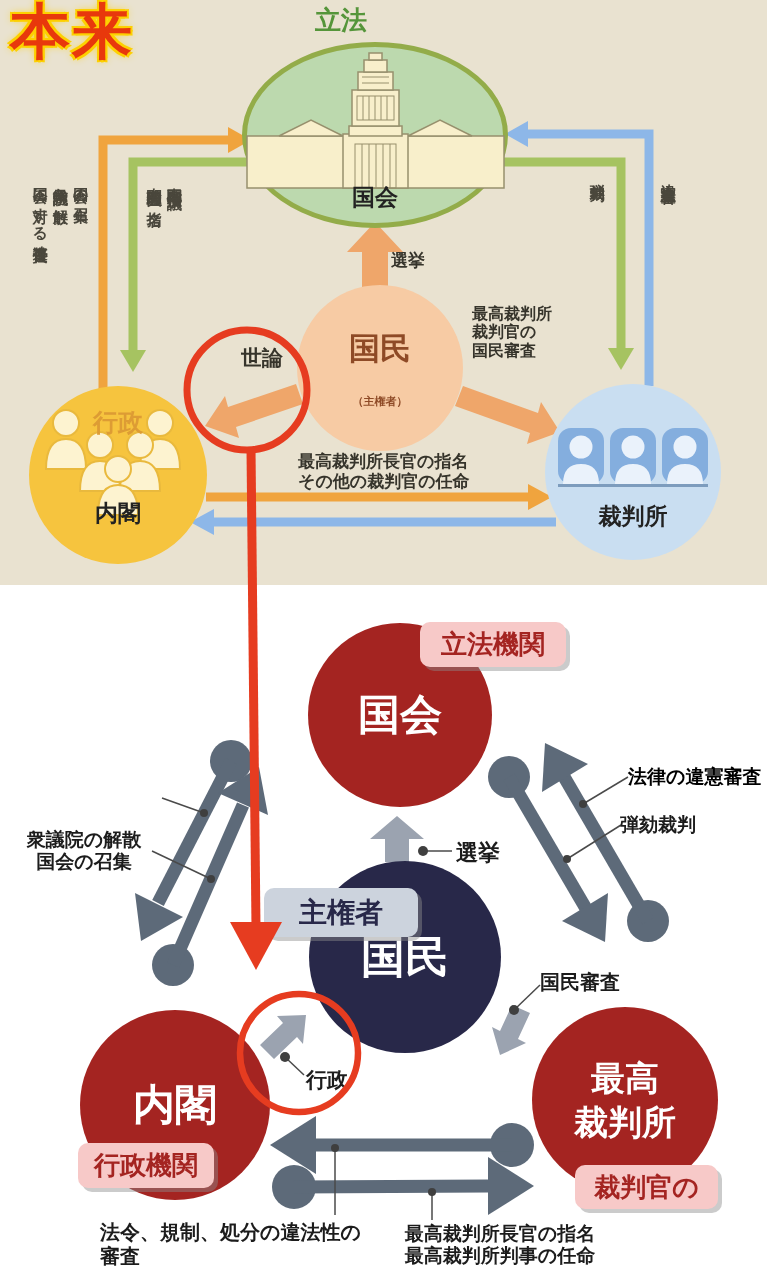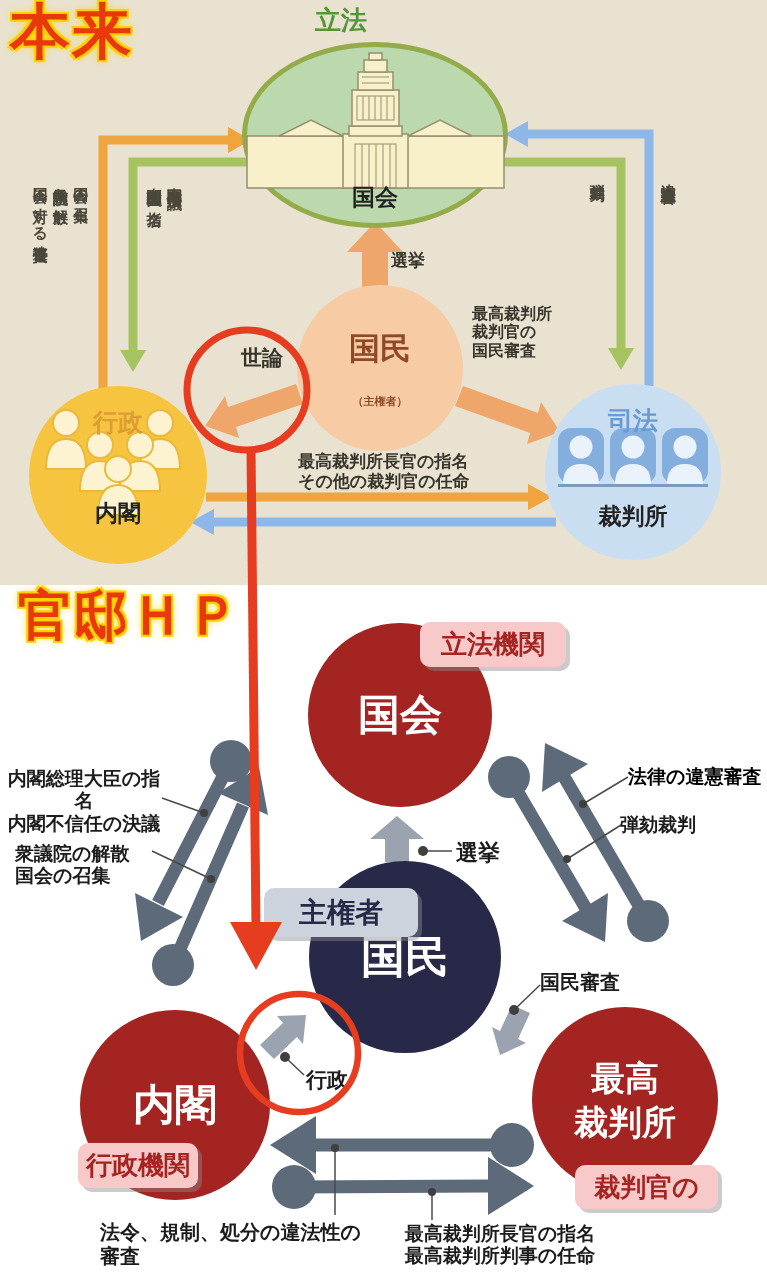"司法" div.lbl { html: <div>司法</div> -> none }
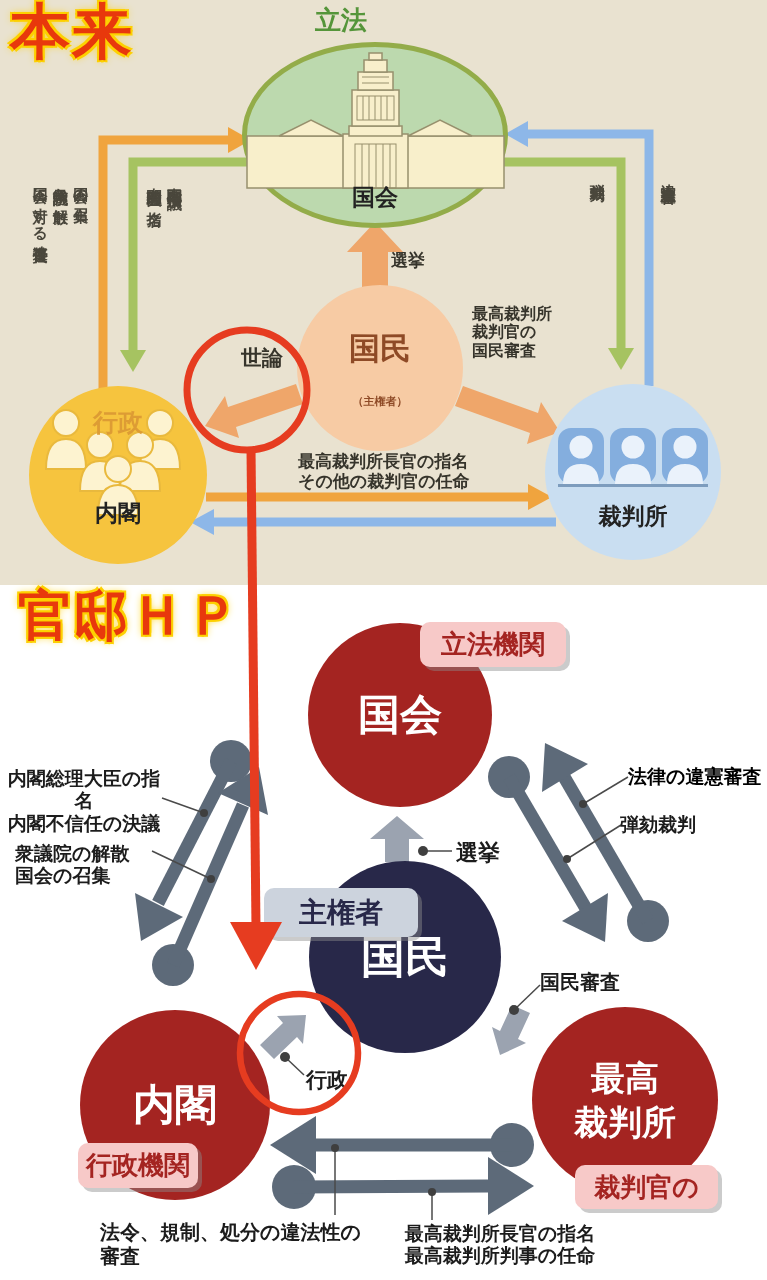"官邸ＨＰ" div.big-title { html: <div>官邸ＨＰ</div> -> none }
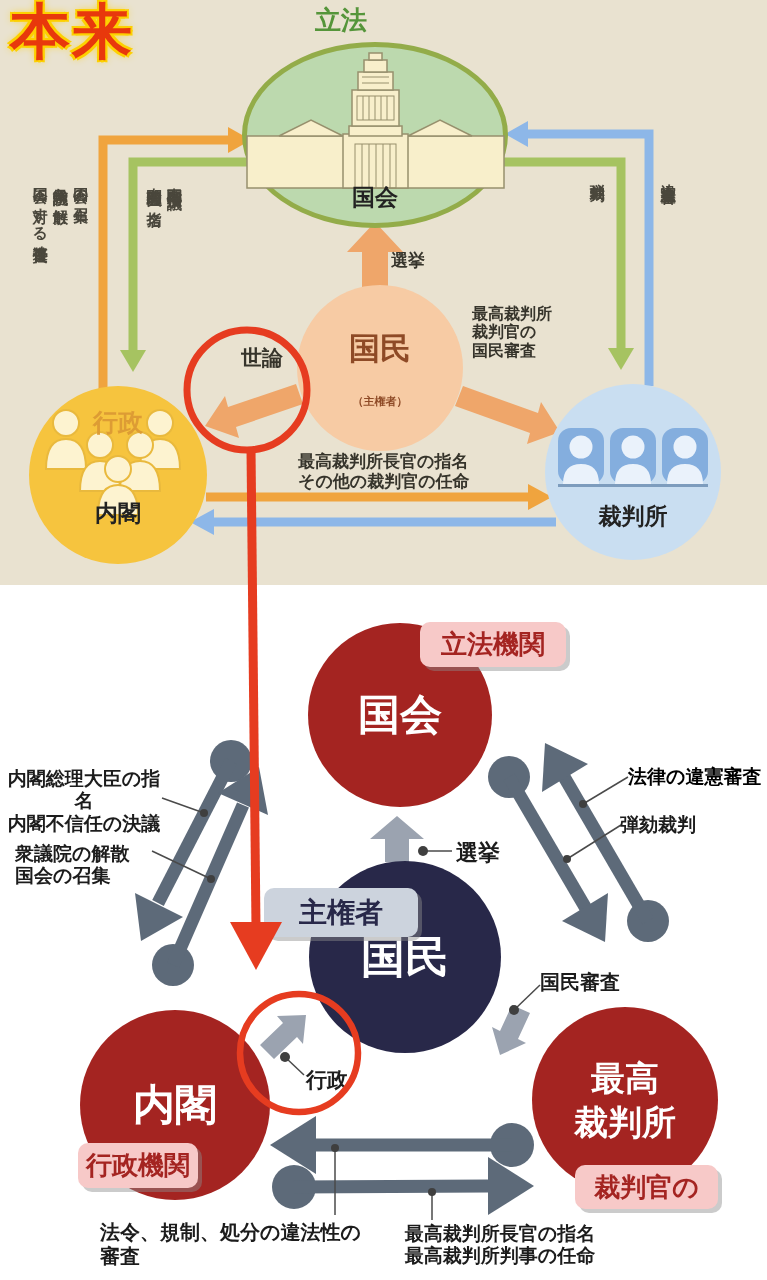"内閣総理大臣の指名" div.lbl { html: <div>内閣総理大臣の指名 内閣不信任の決議</div> -> none }
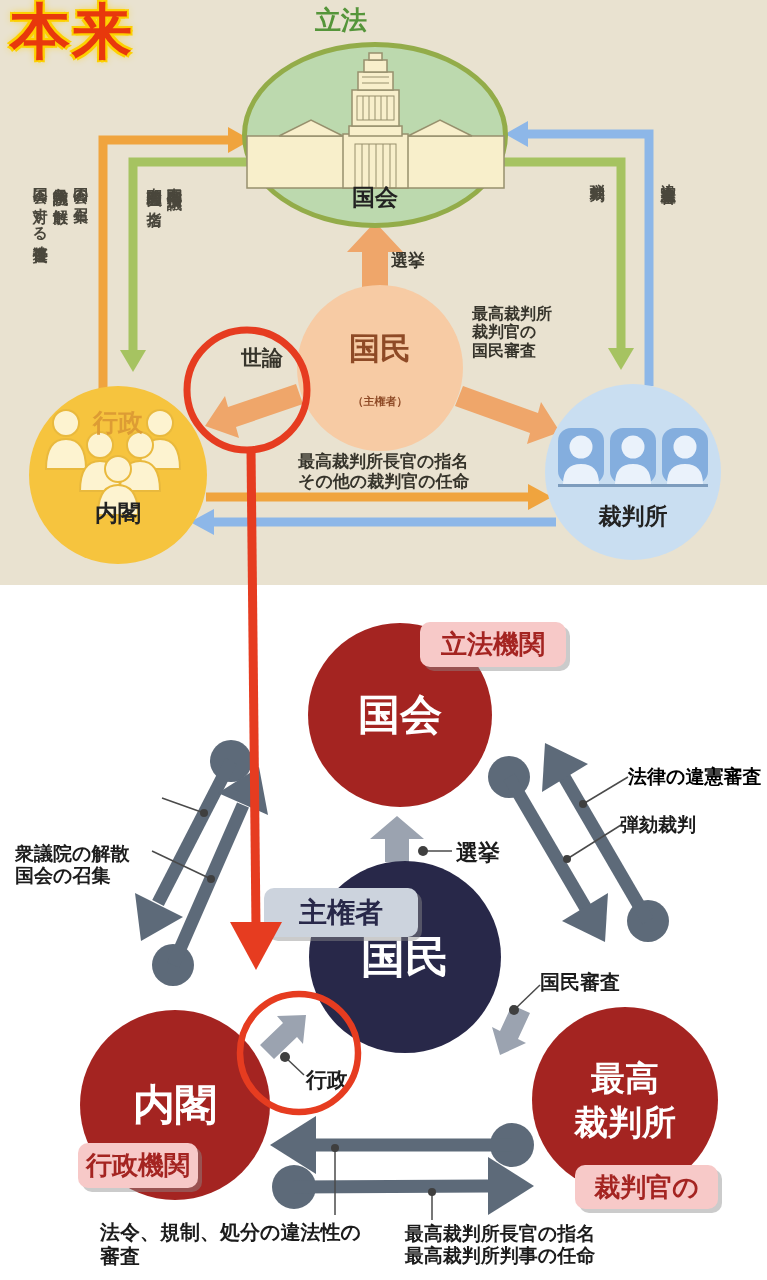"衆議院の解散" div.lbl { text-align: none -> center; top: 258px -> 244px }
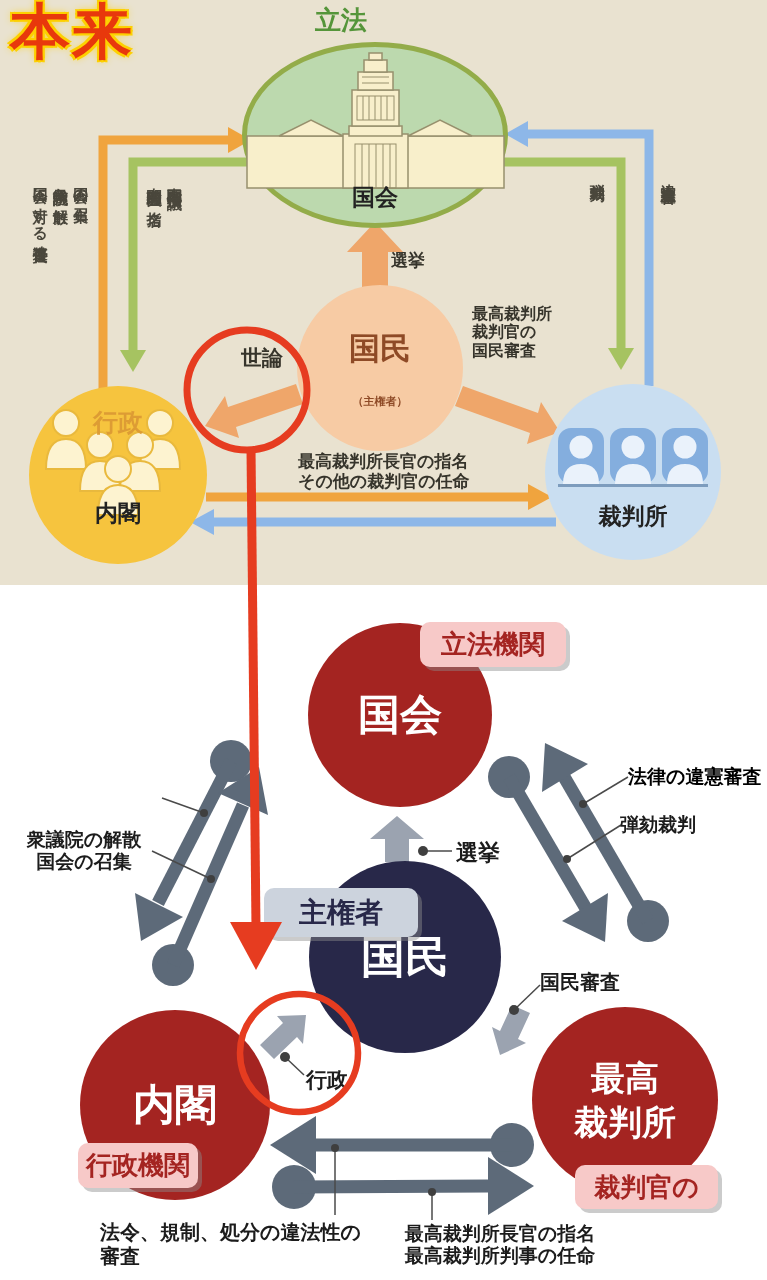"行政機関" div.badge { width: 120px -> 136px }
